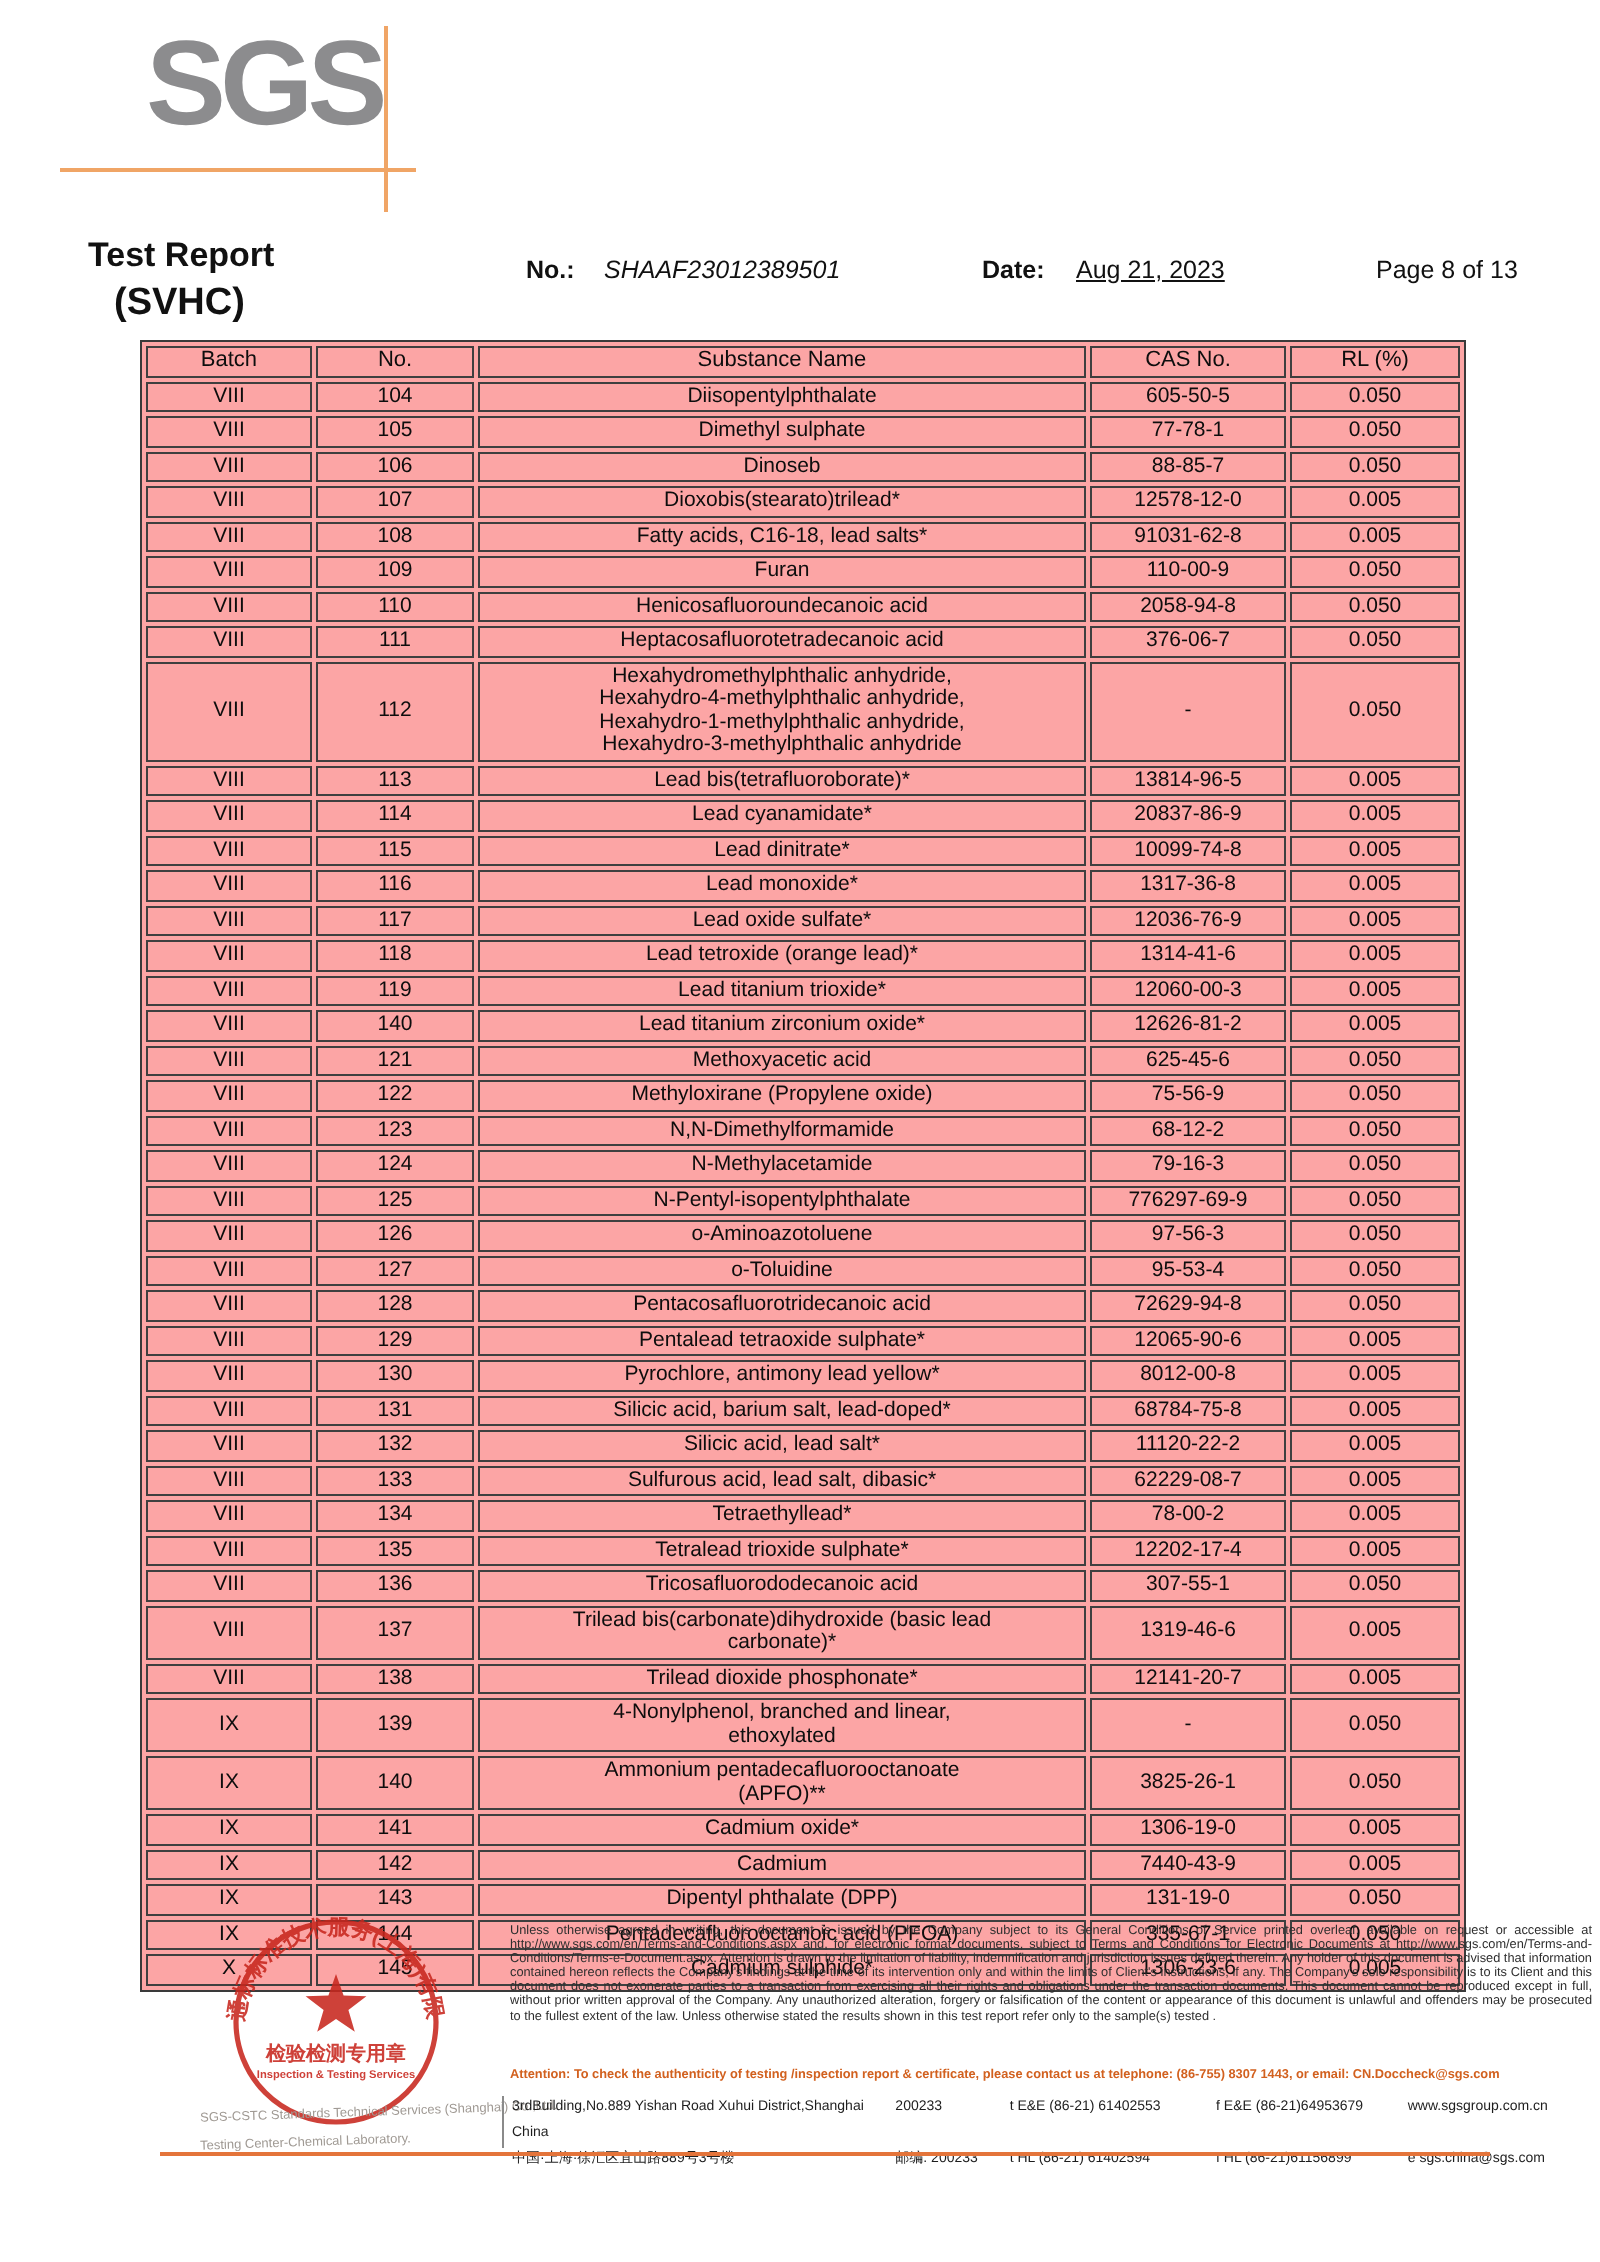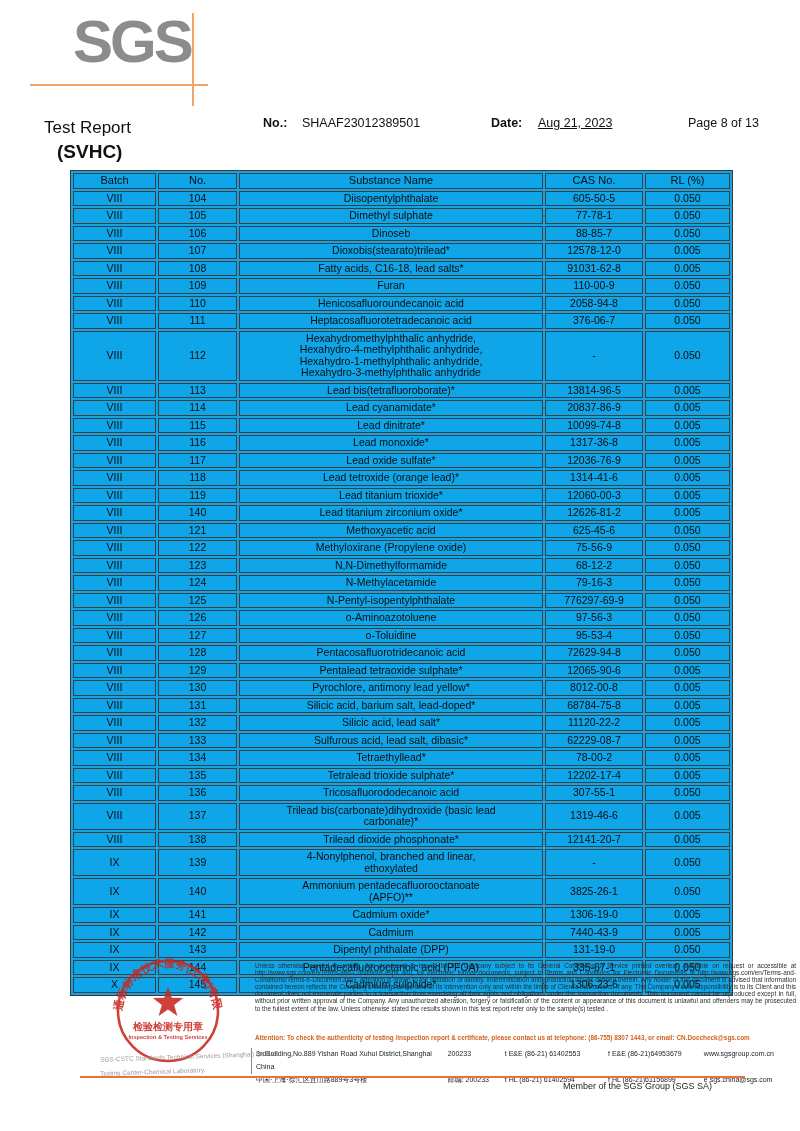"Test Report" .title1 { font-weight: normal -> bold }
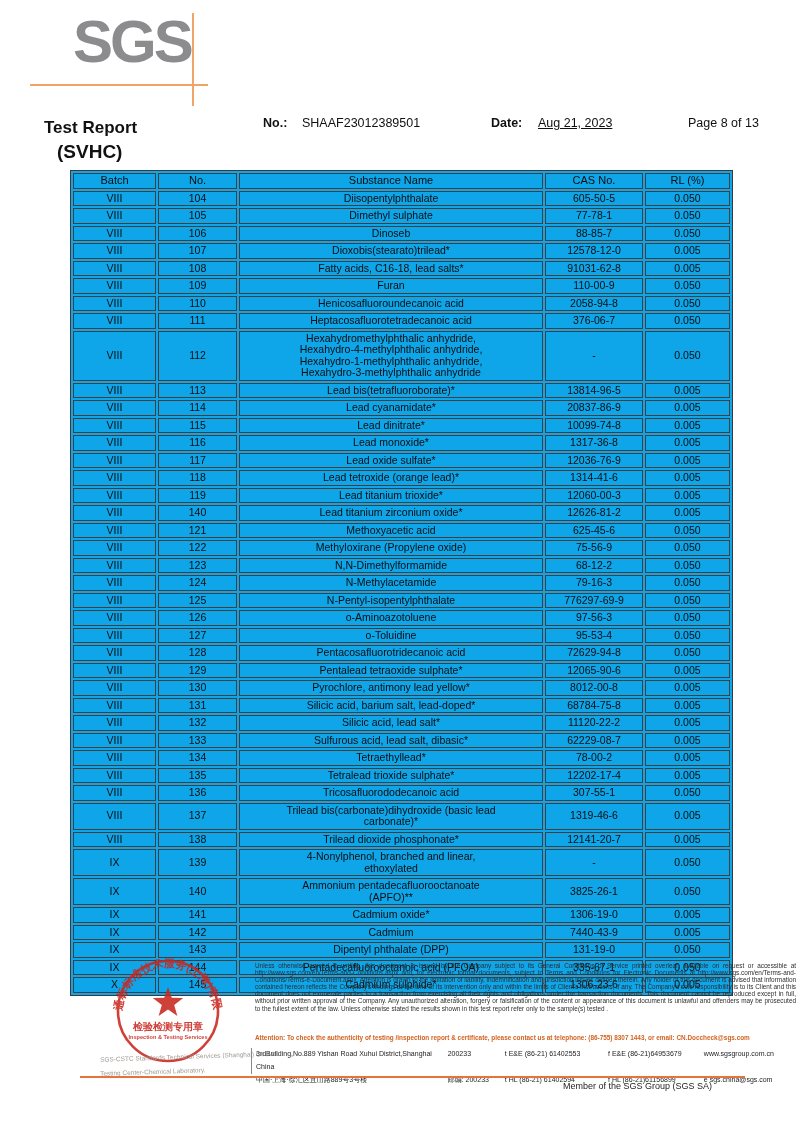"No.:" .meta { top: 116px -> 128px }
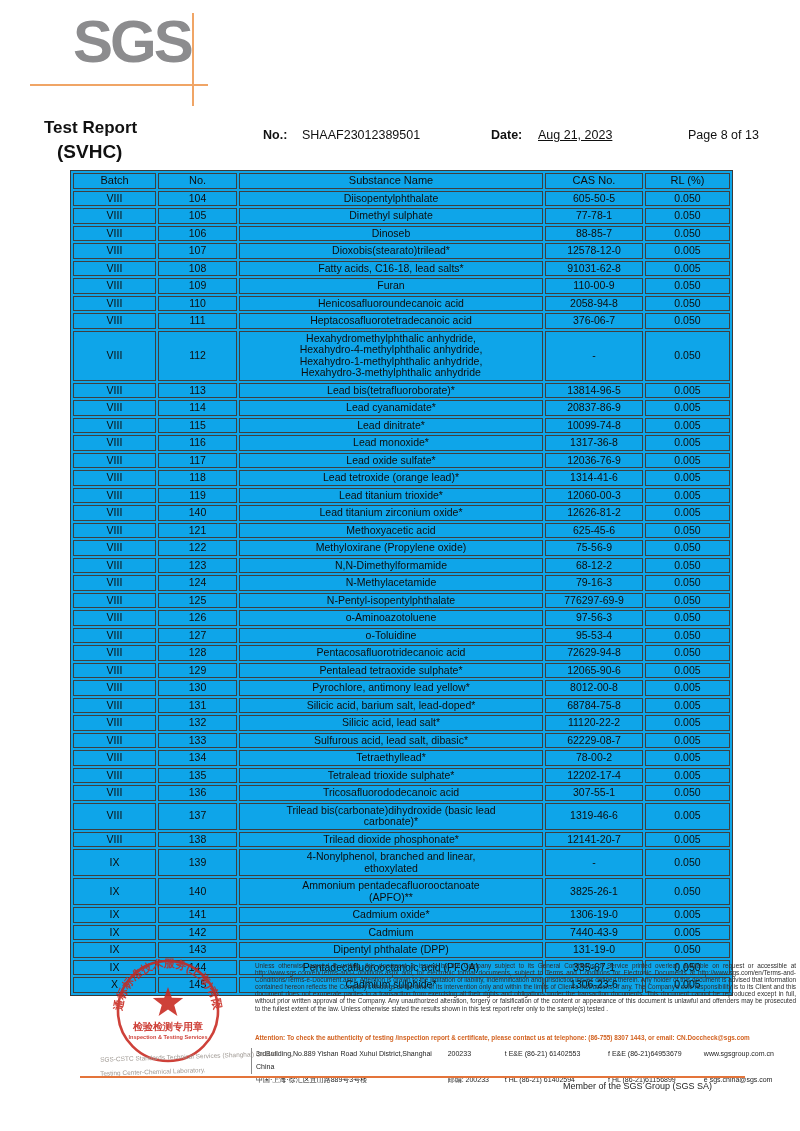"SHAAF23012389501" .m-no-value { font-style: none -> italic }
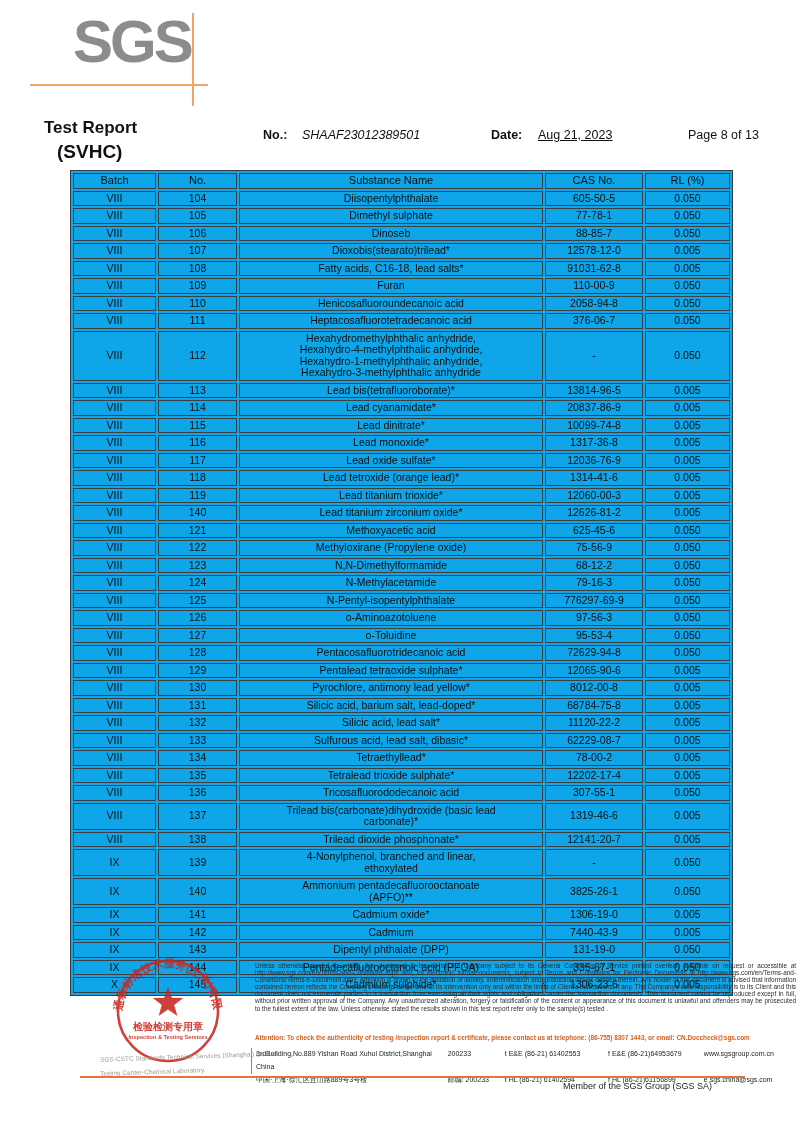"Batch" table.report { background: #0ea5e9 -> #fca5a5 }
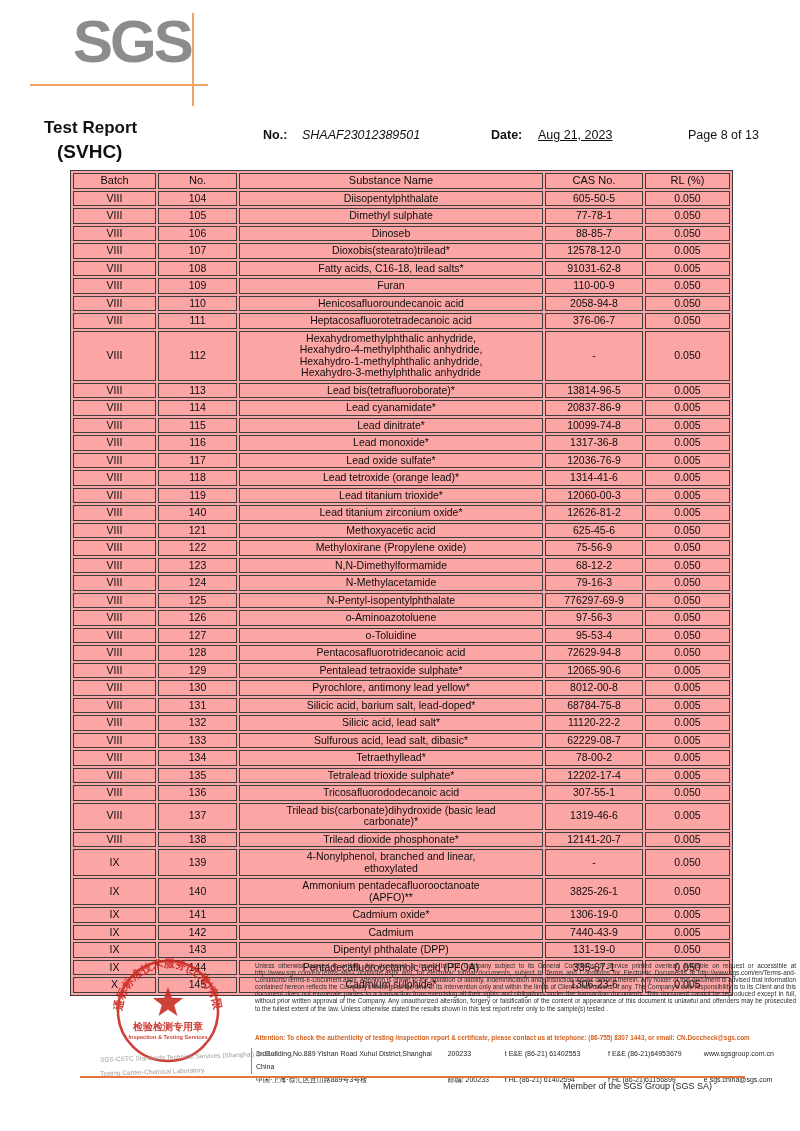"Member of the SGS Group" div.member { html: <div>Member of the SGS Group (SGS SA)</div> -> none }
